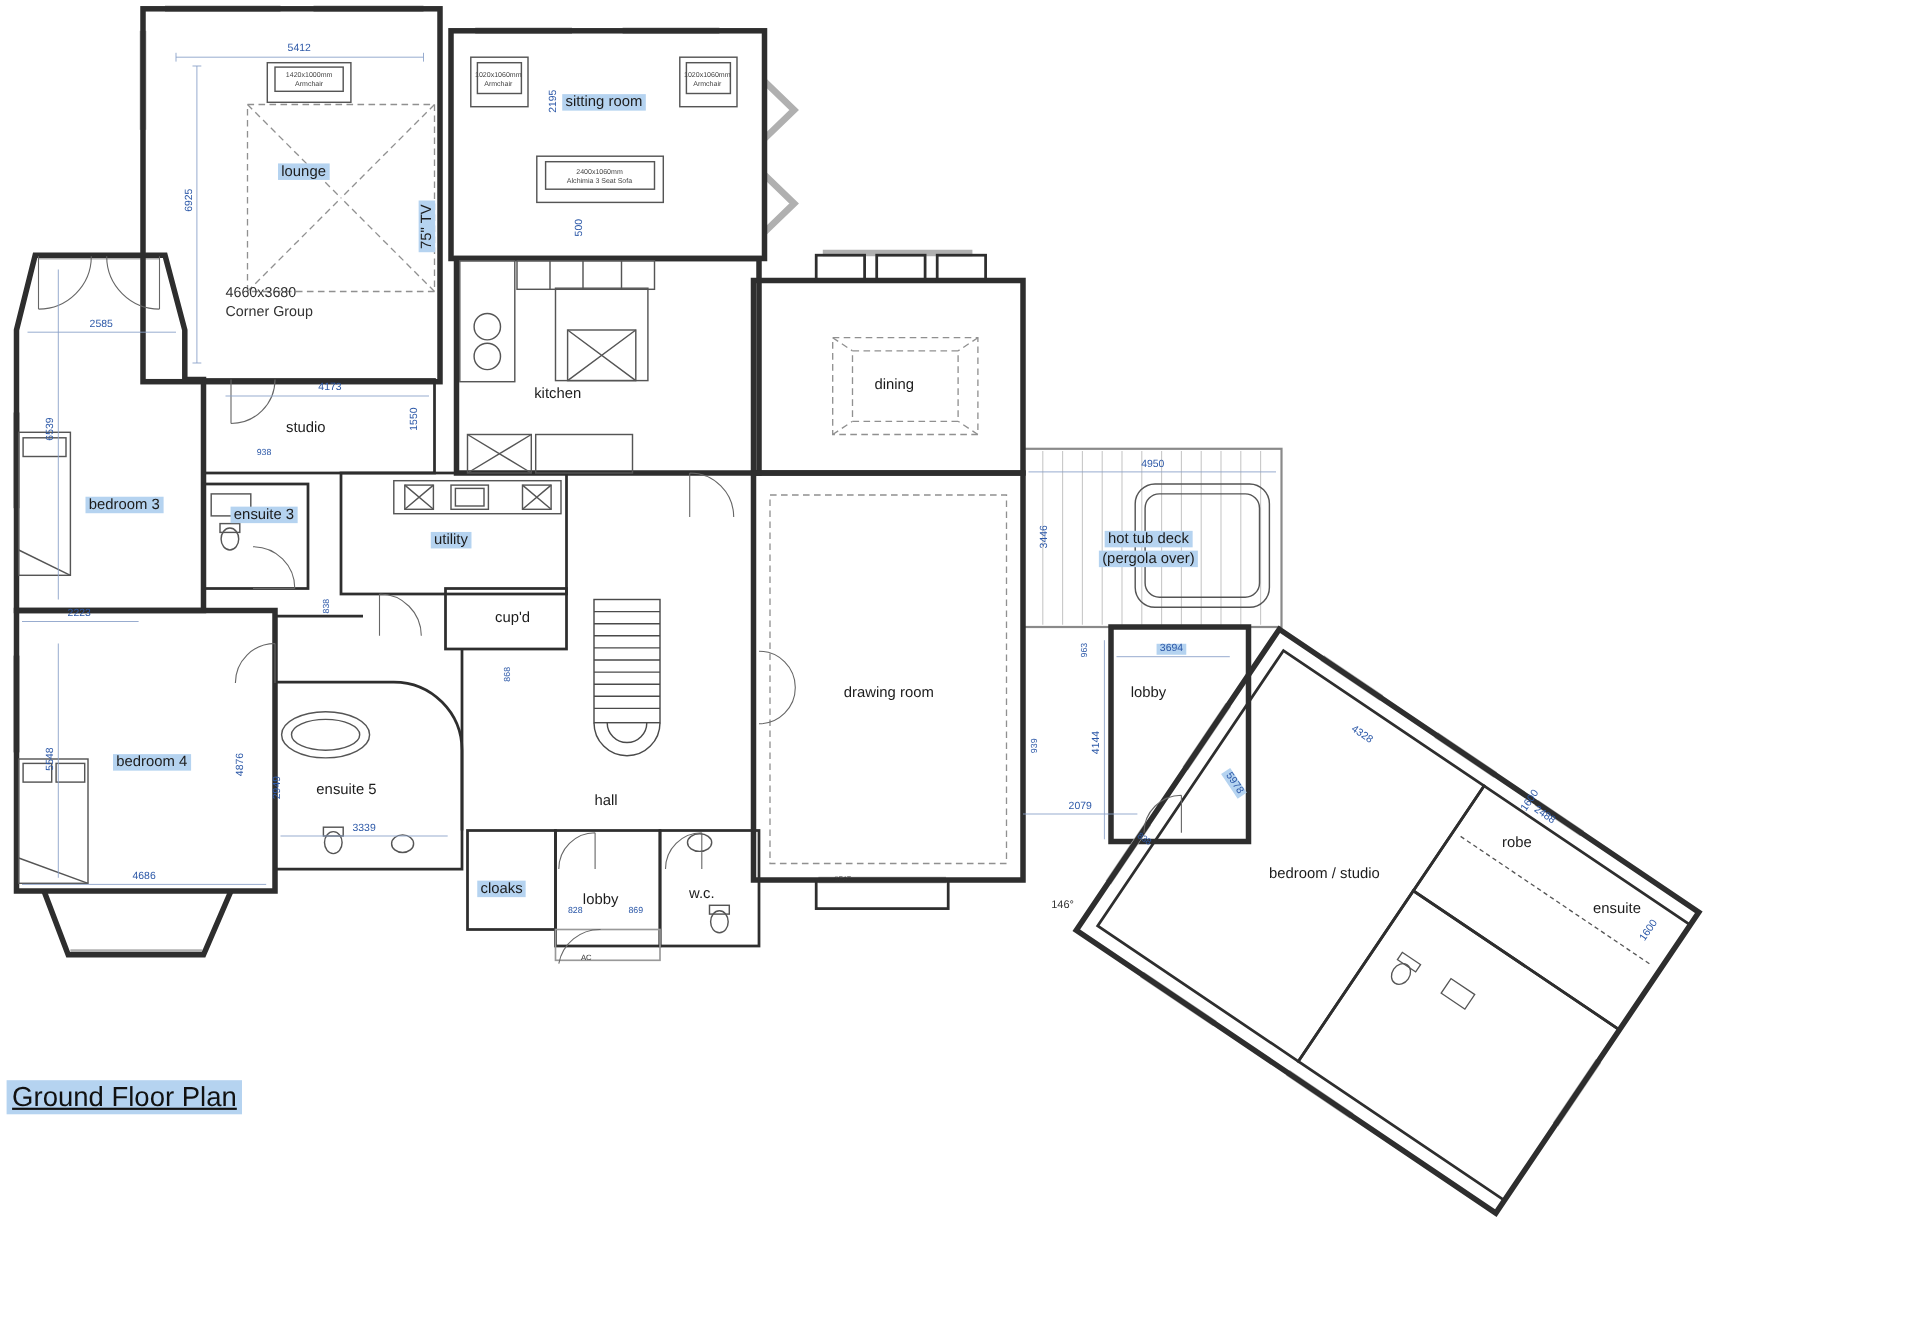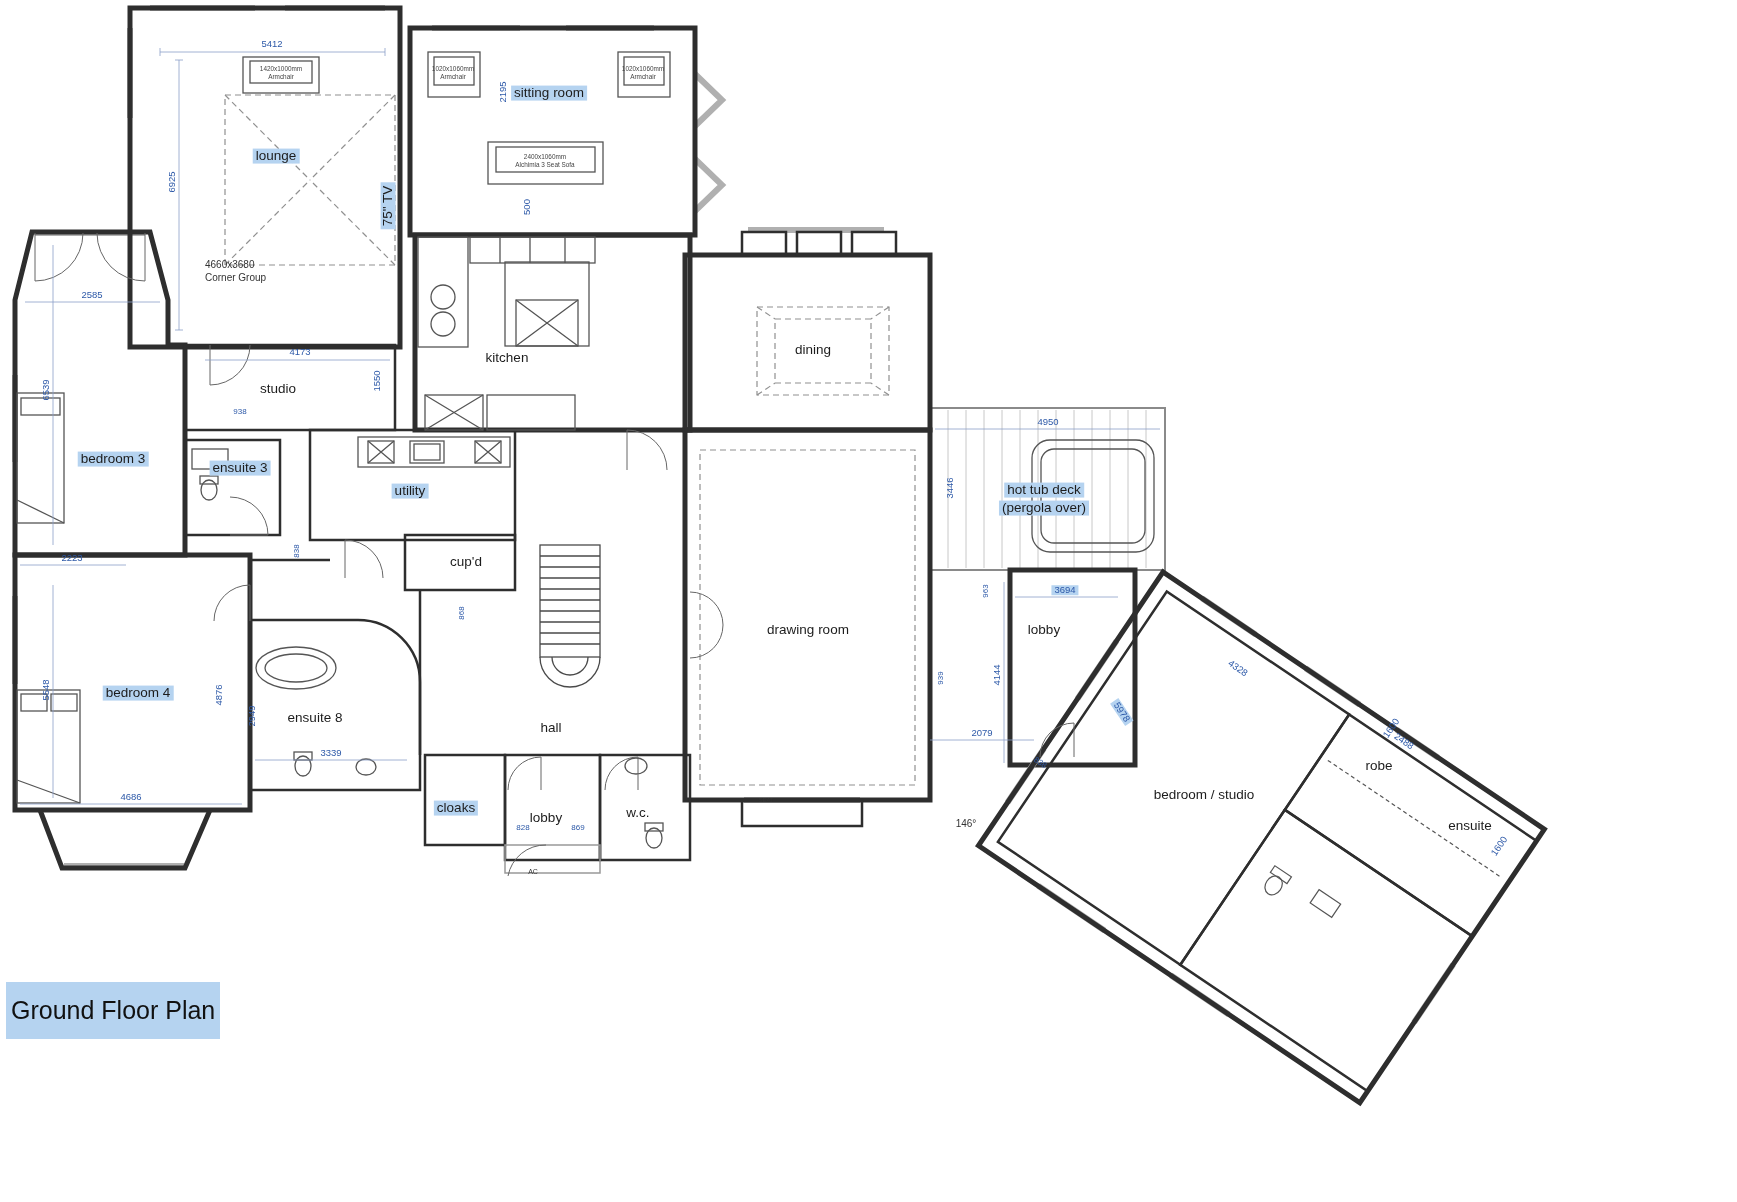"4660x3680" .flab-left { font-size: 10px -> 13px }
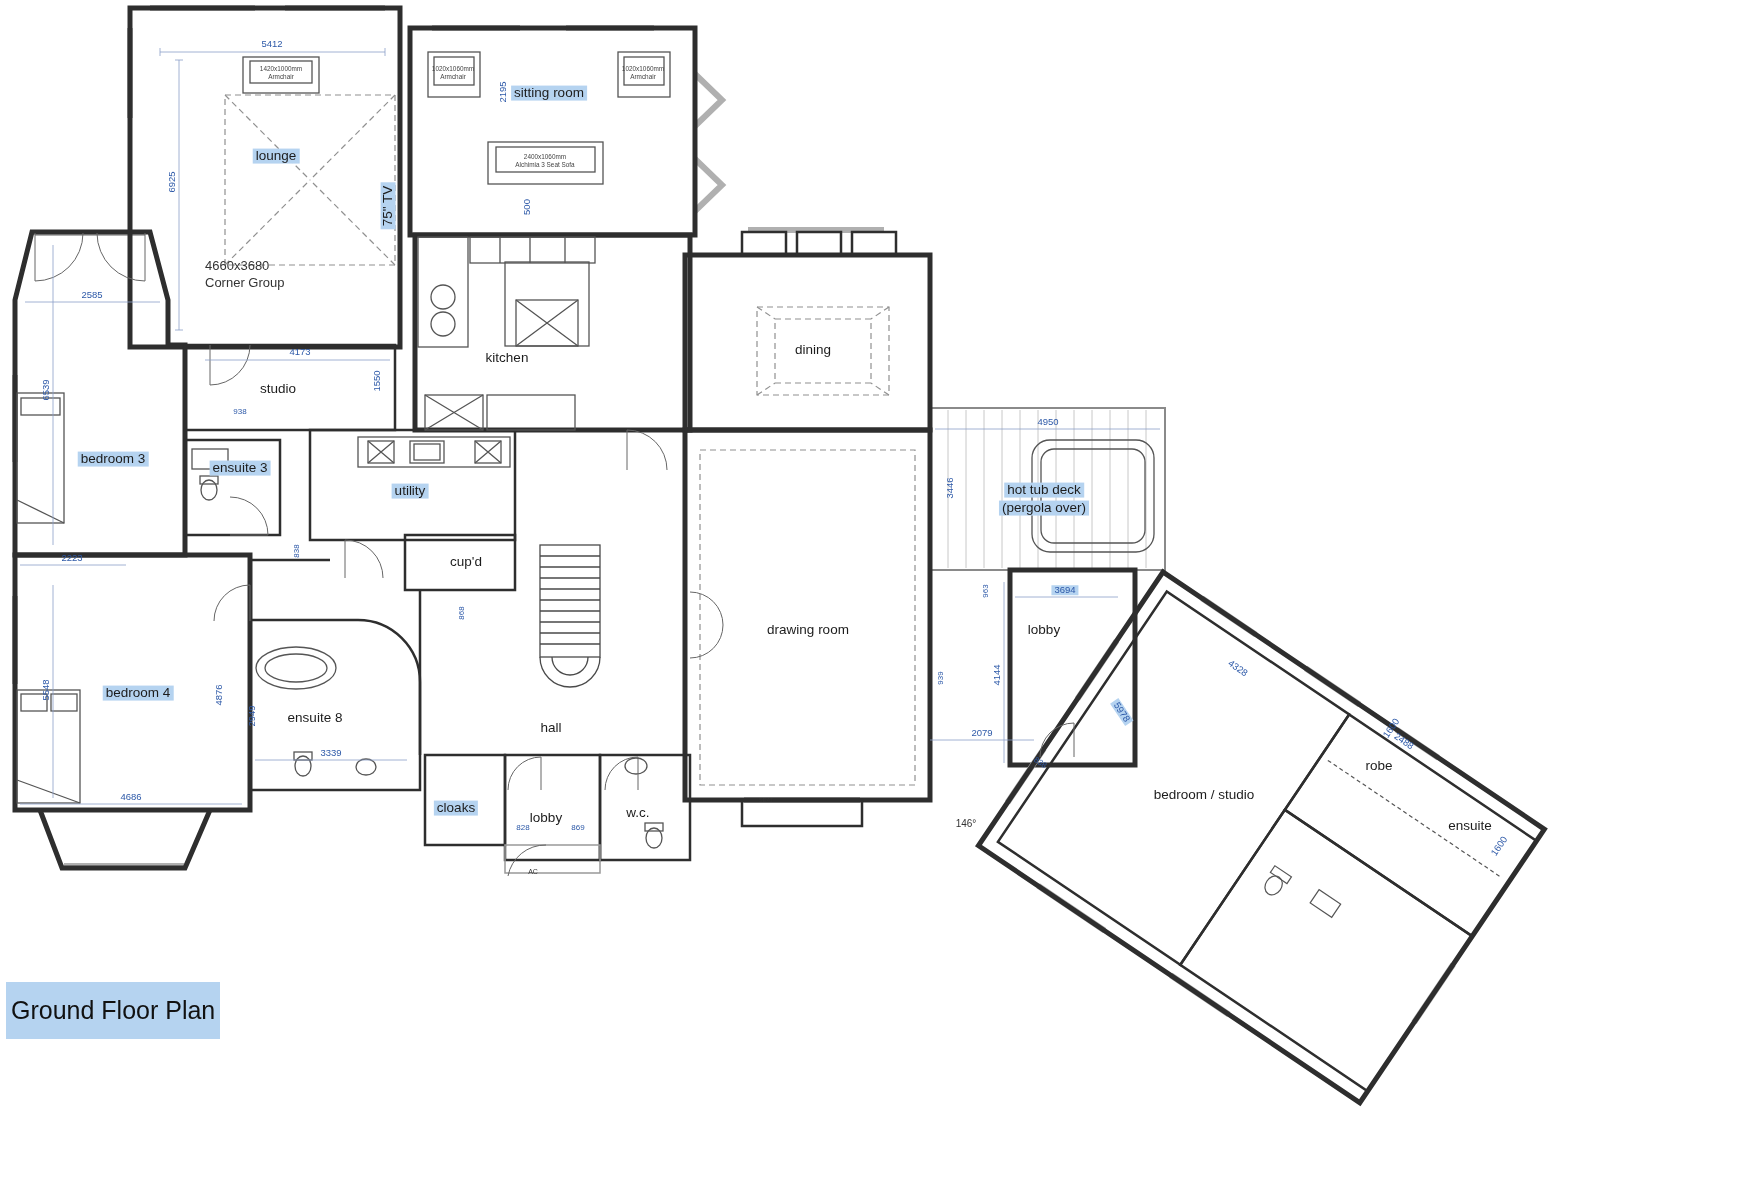"ensuite 8" span.lbl { text: 8 -> 5 }
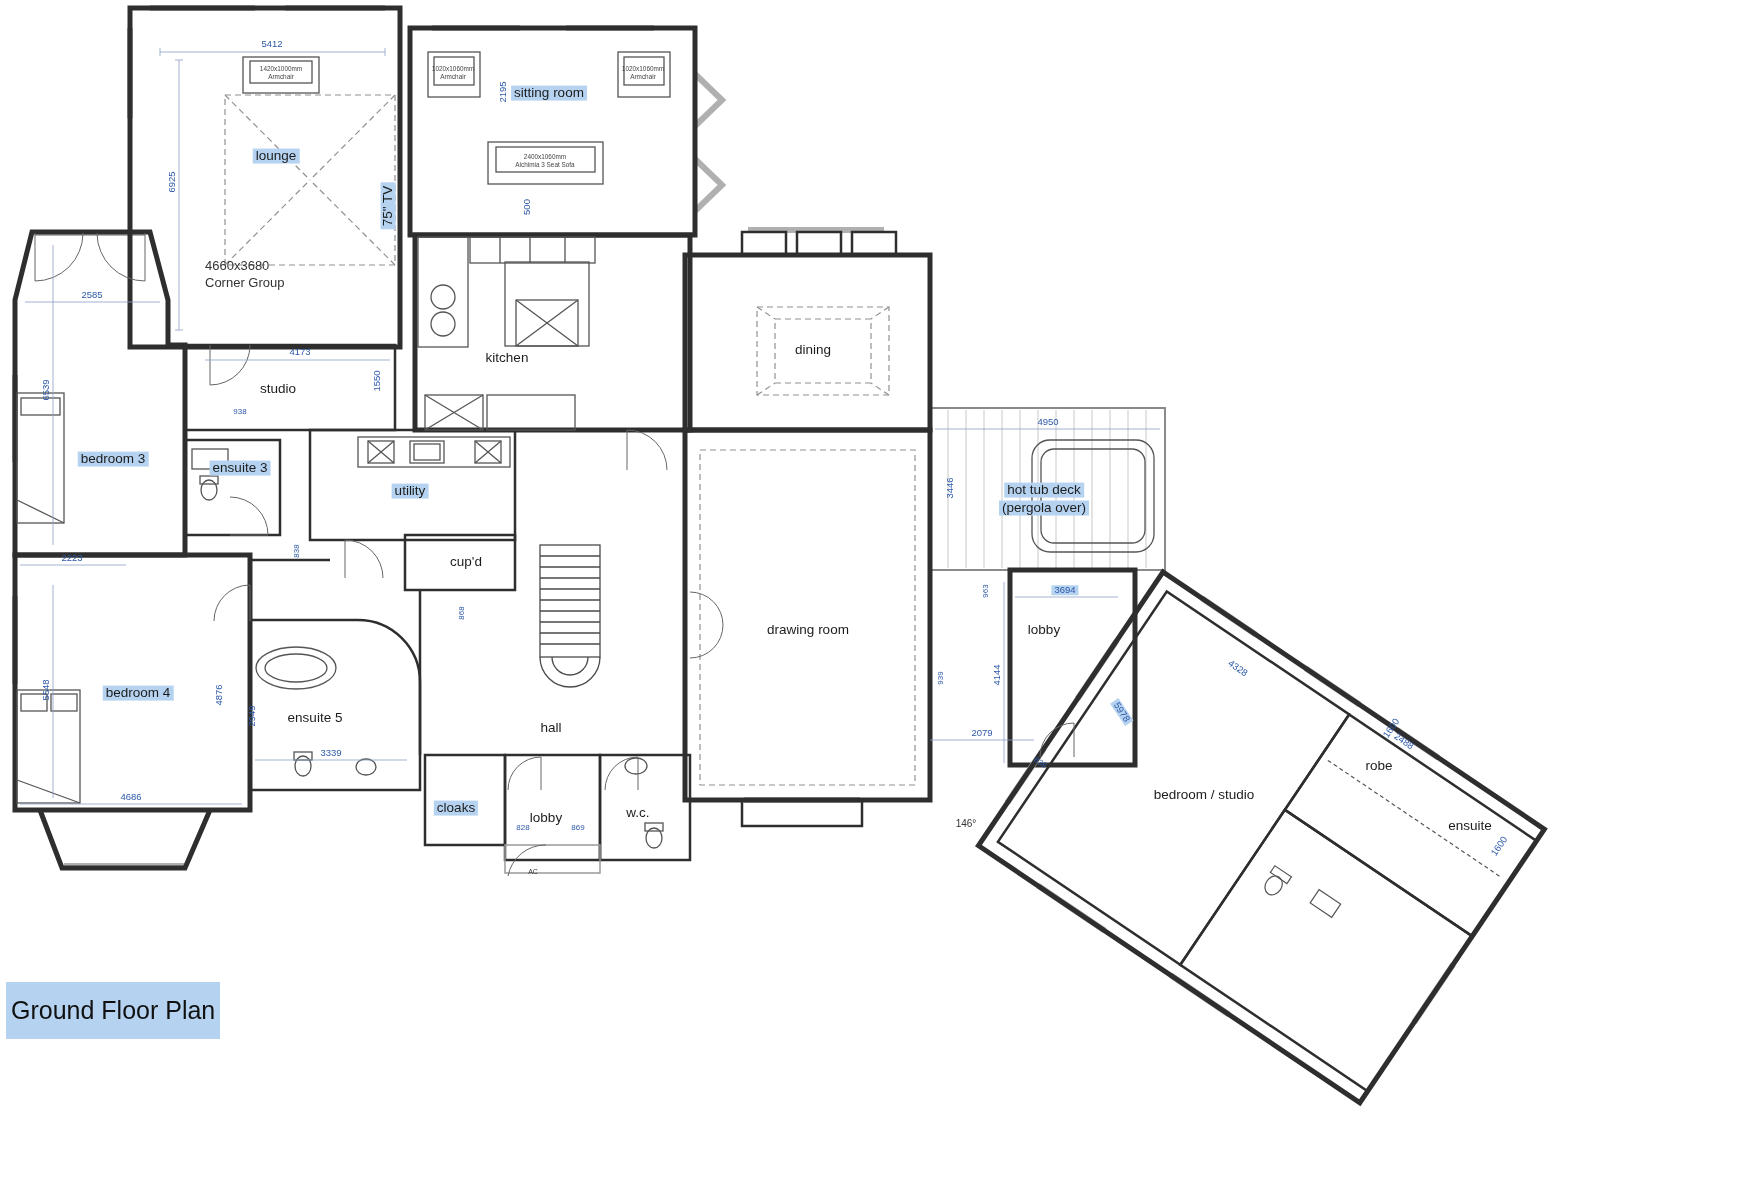"Ground Floor Plan" .title { padding: 14px 5px -> 1px 5px; text-decoration: none -> underline }
